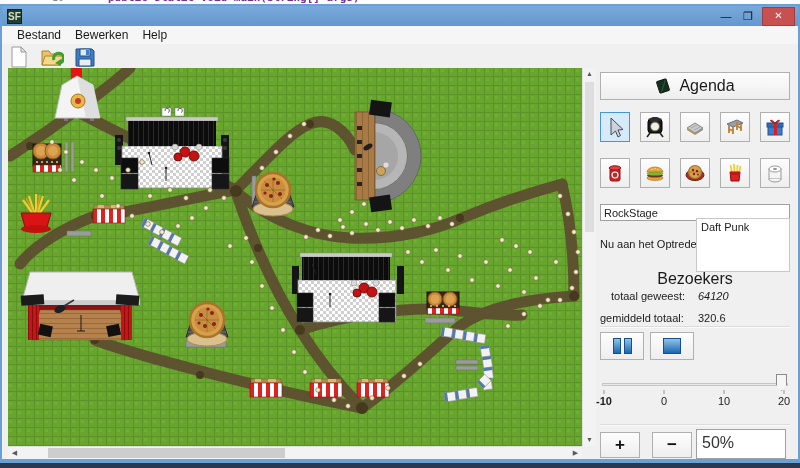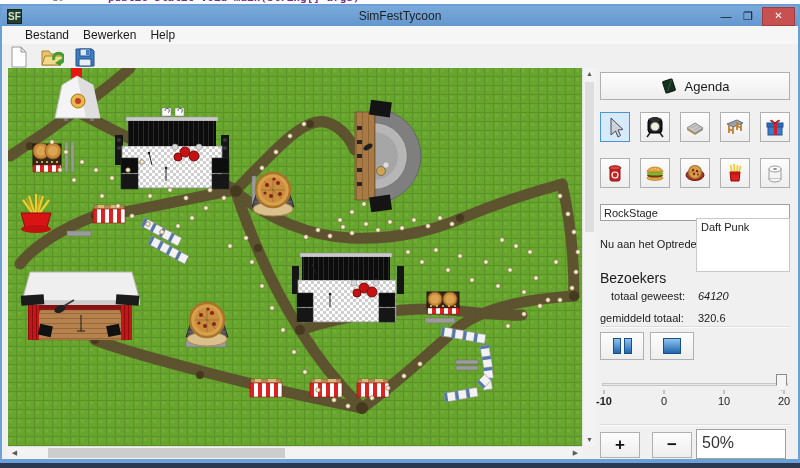"SimFestTycoon" div.title { html: <div>SimFestTycoon</div> -> none }
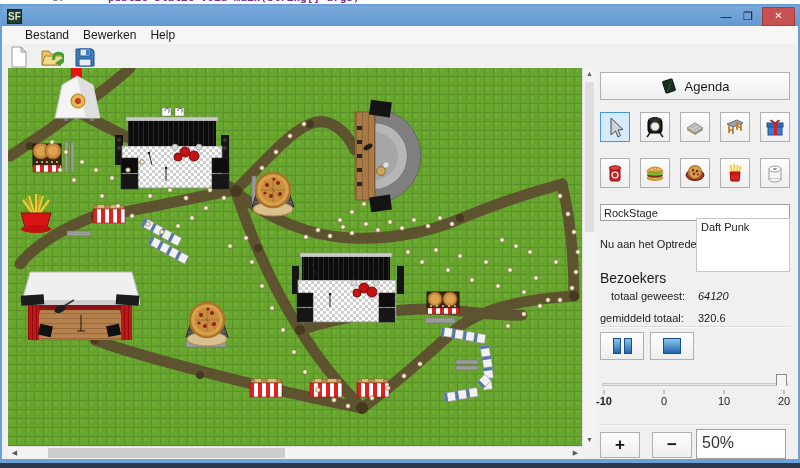"Bestand" .menubar { padding-left: 16px -> 8px }
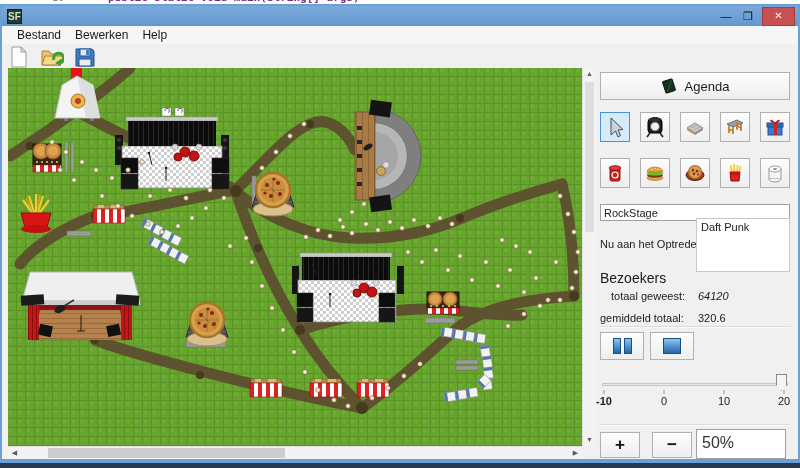"Agenda" .agenda { font-size: 13px -> 16px }
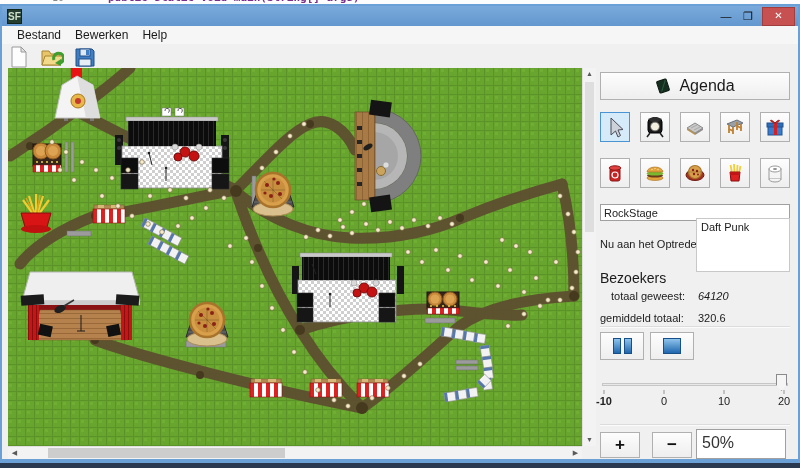"Bezoekers" .visitors-header { font-size: 14px -> 16px; text-align: none -> center }
